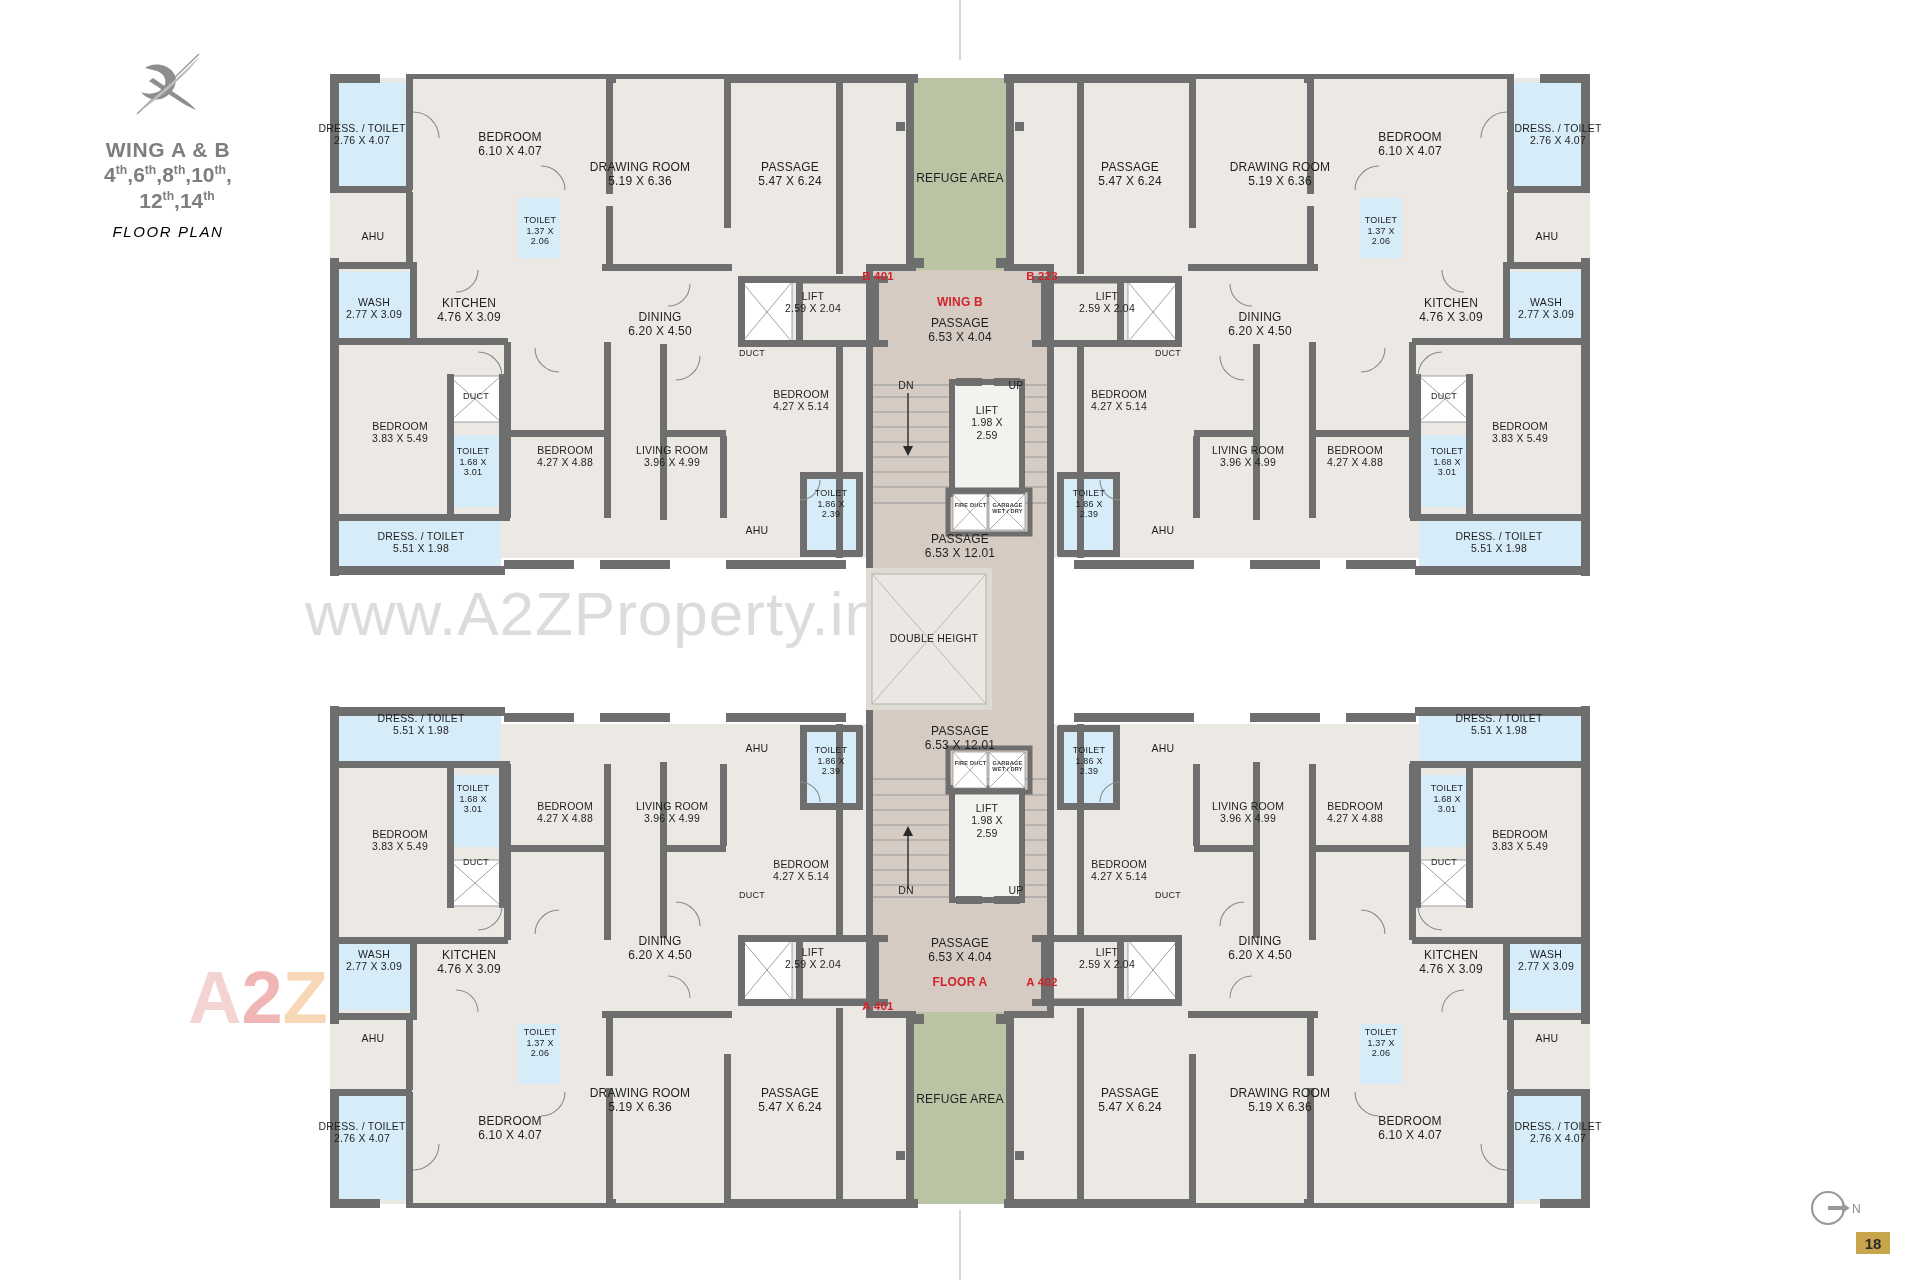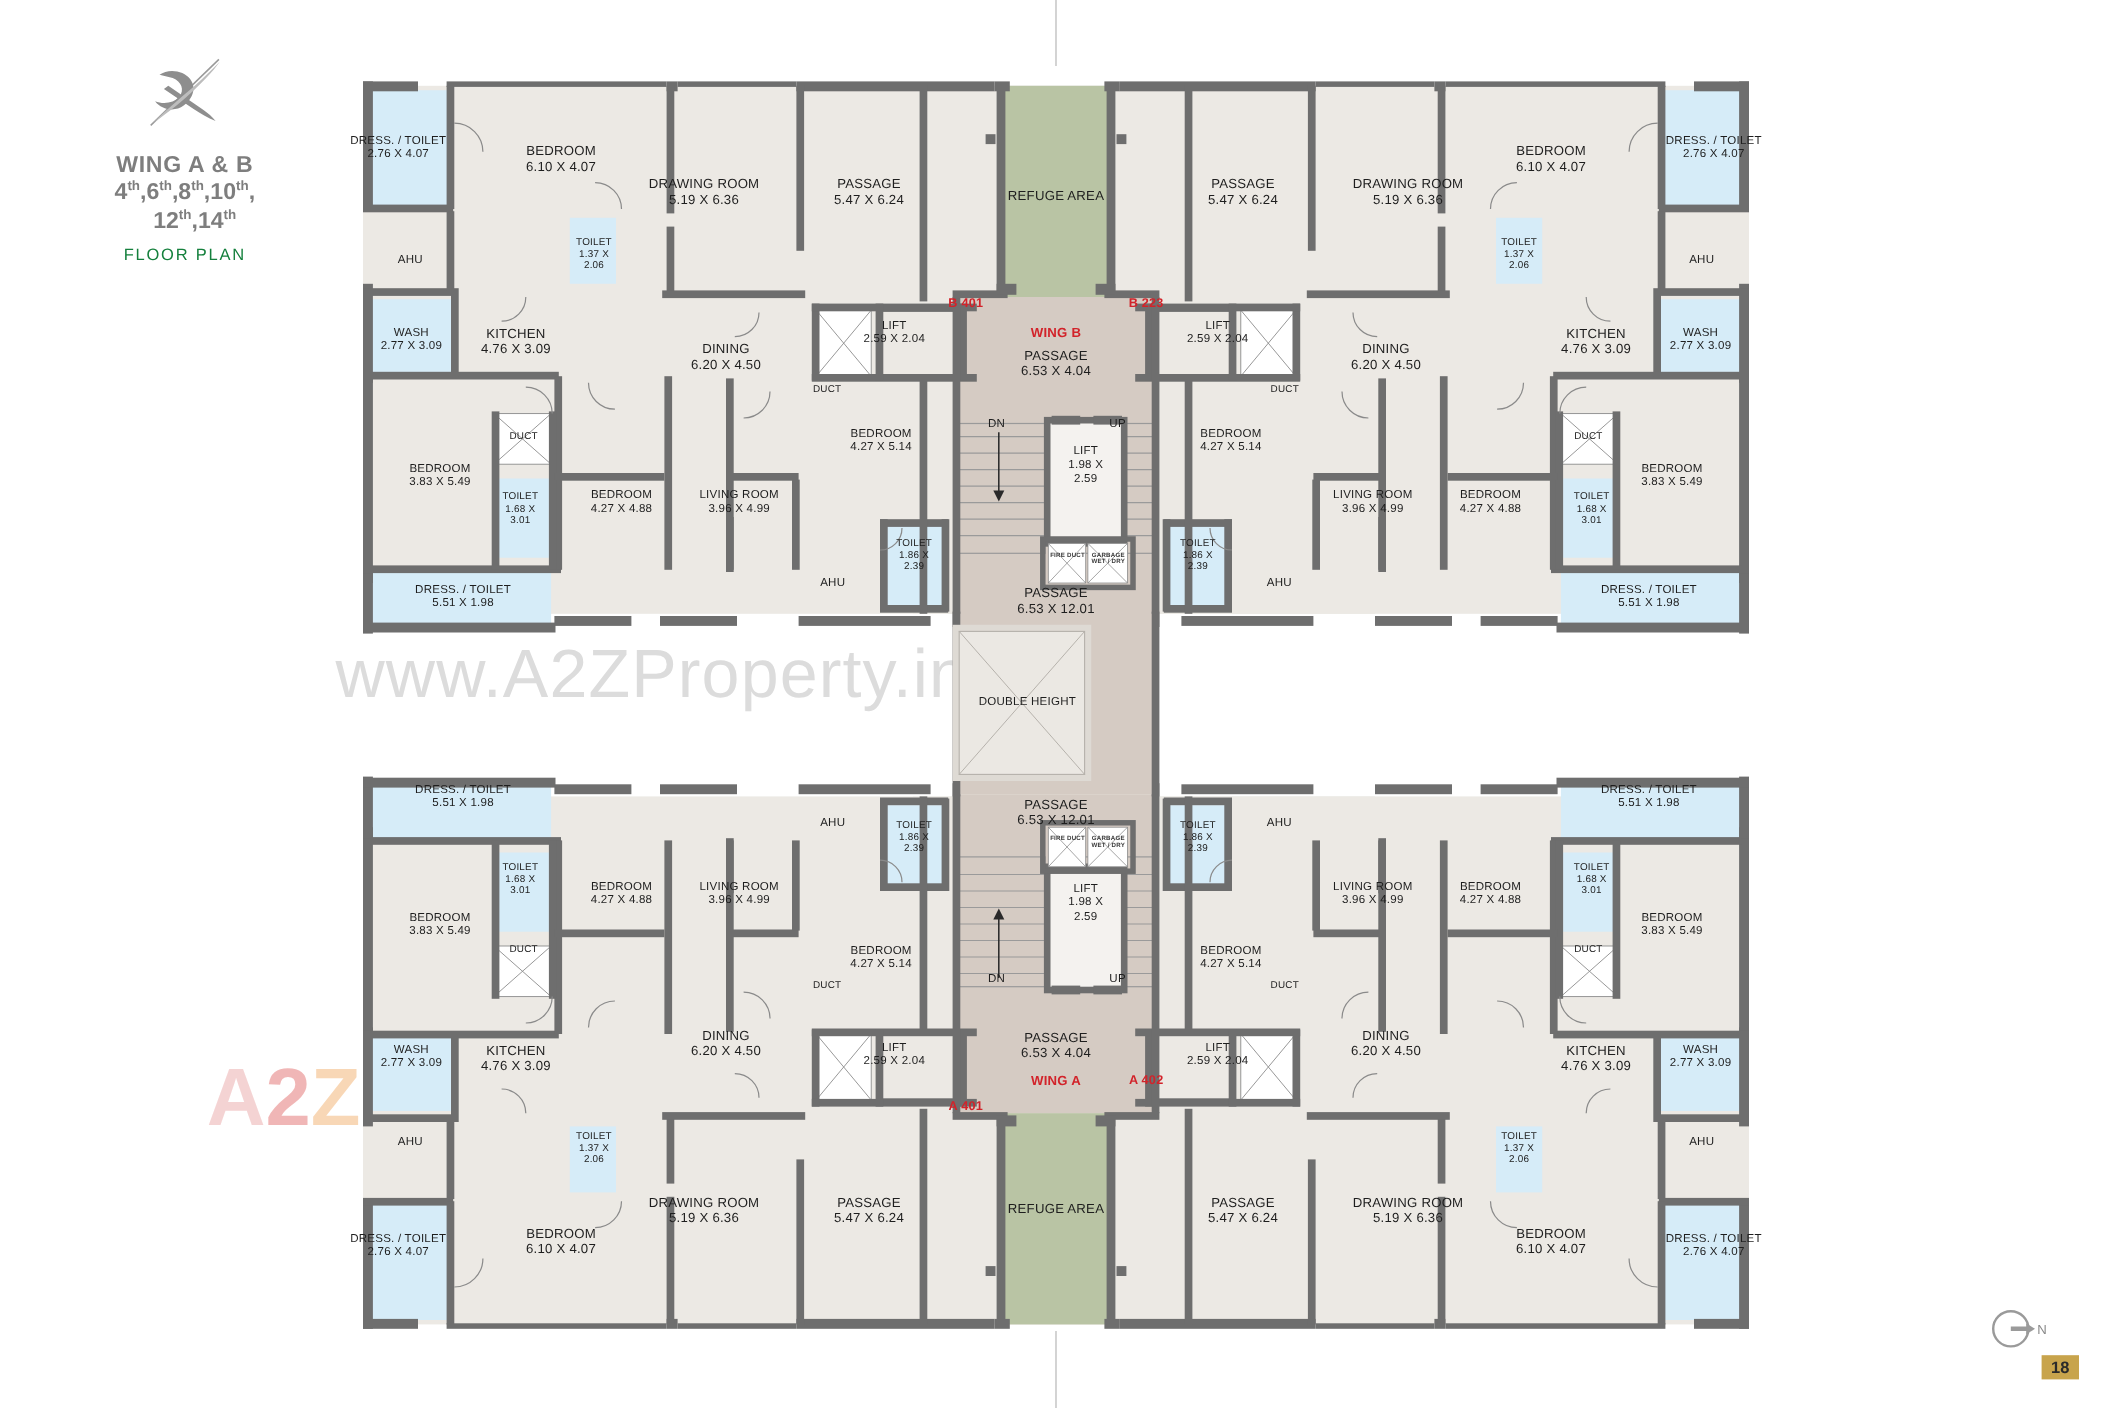"FLOOR PLAN" #floorplan-word { color: #15803d -> #000000; font-style: none -> italic }
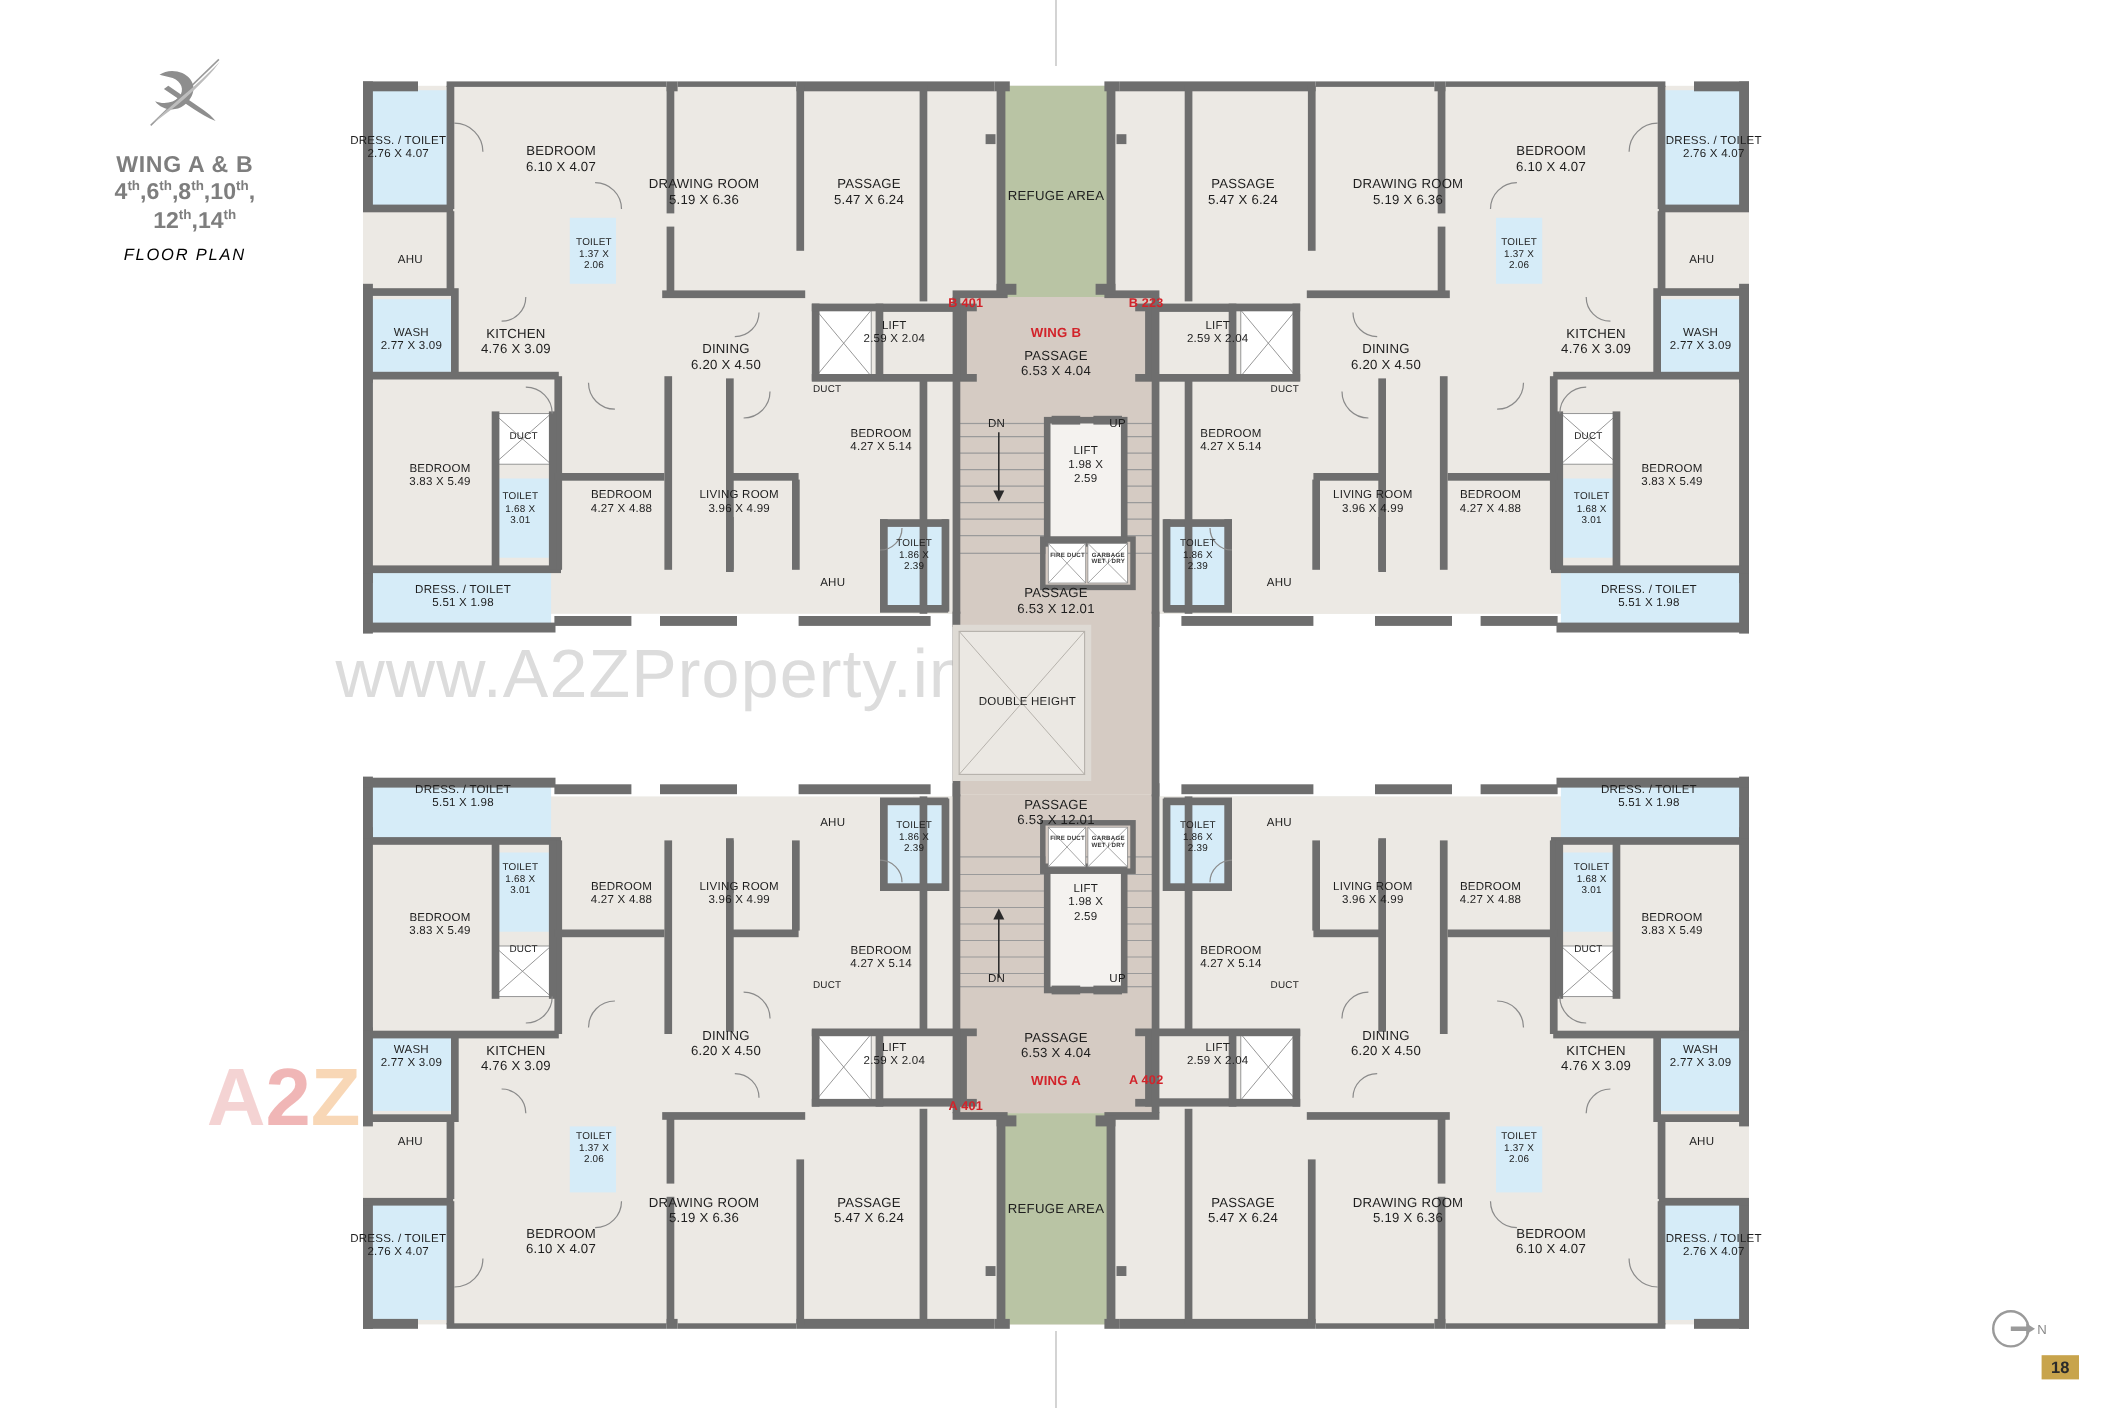"WING A" span.n { text: WING -> FLOOR }
